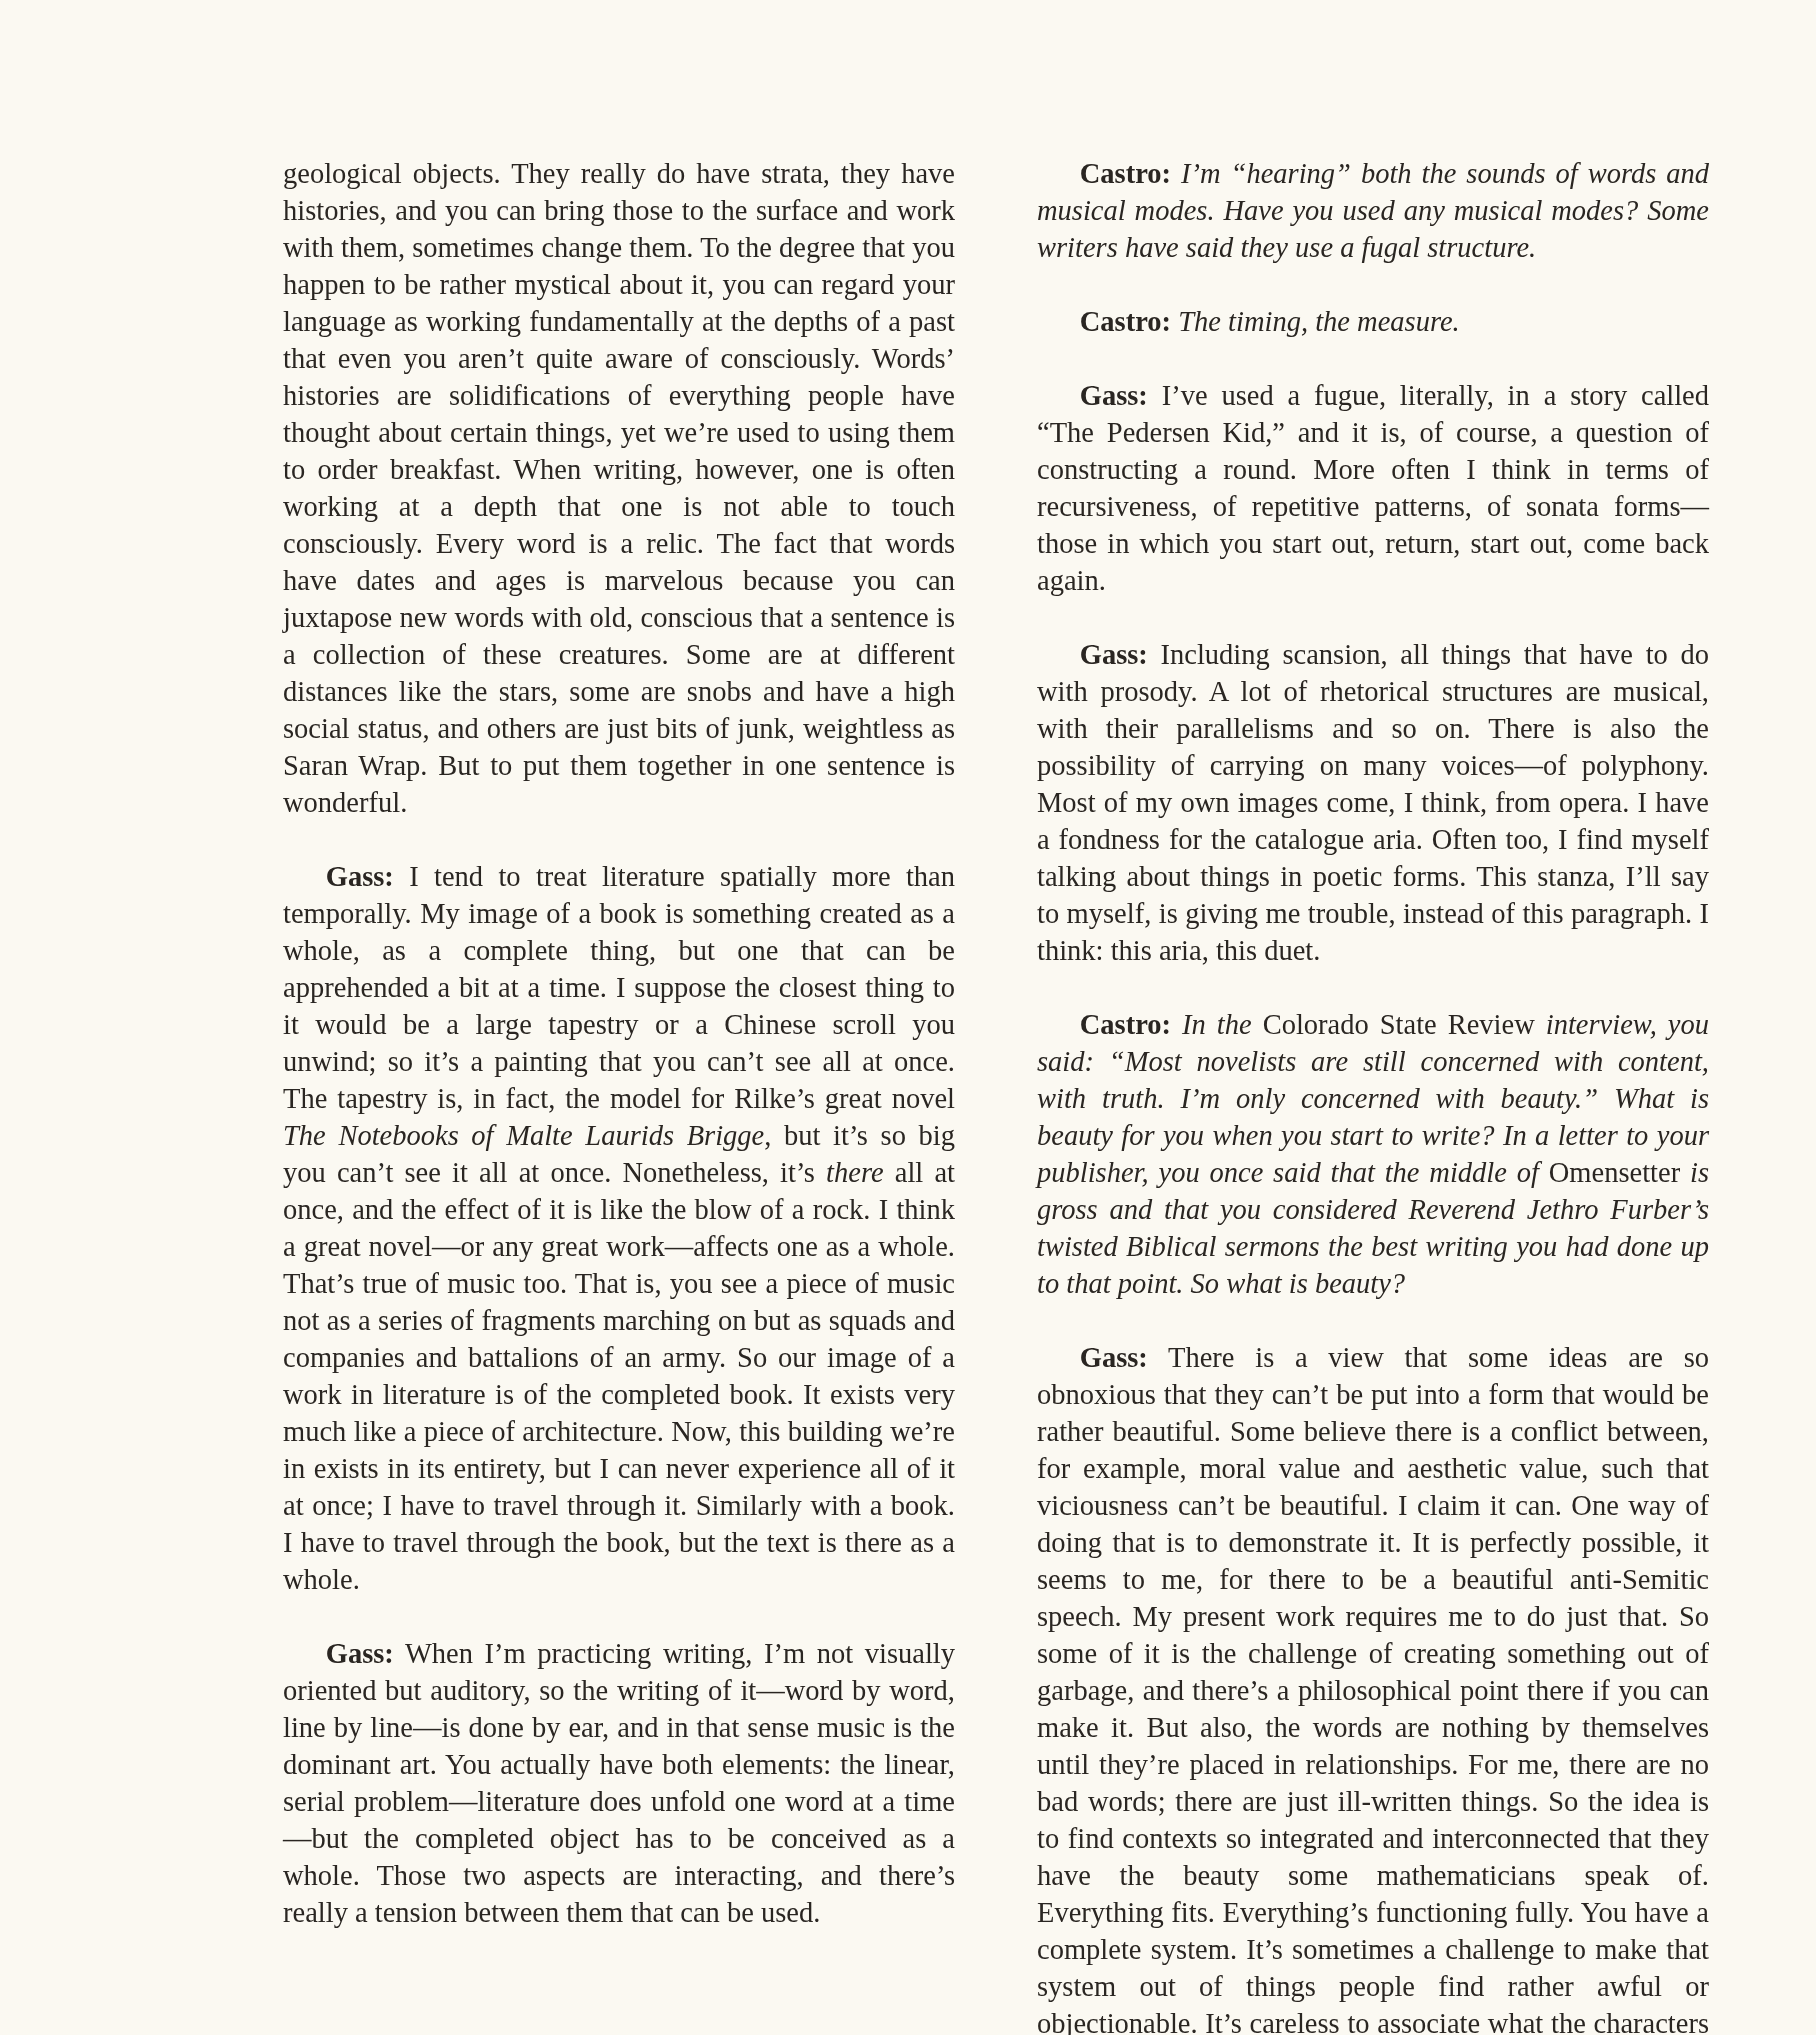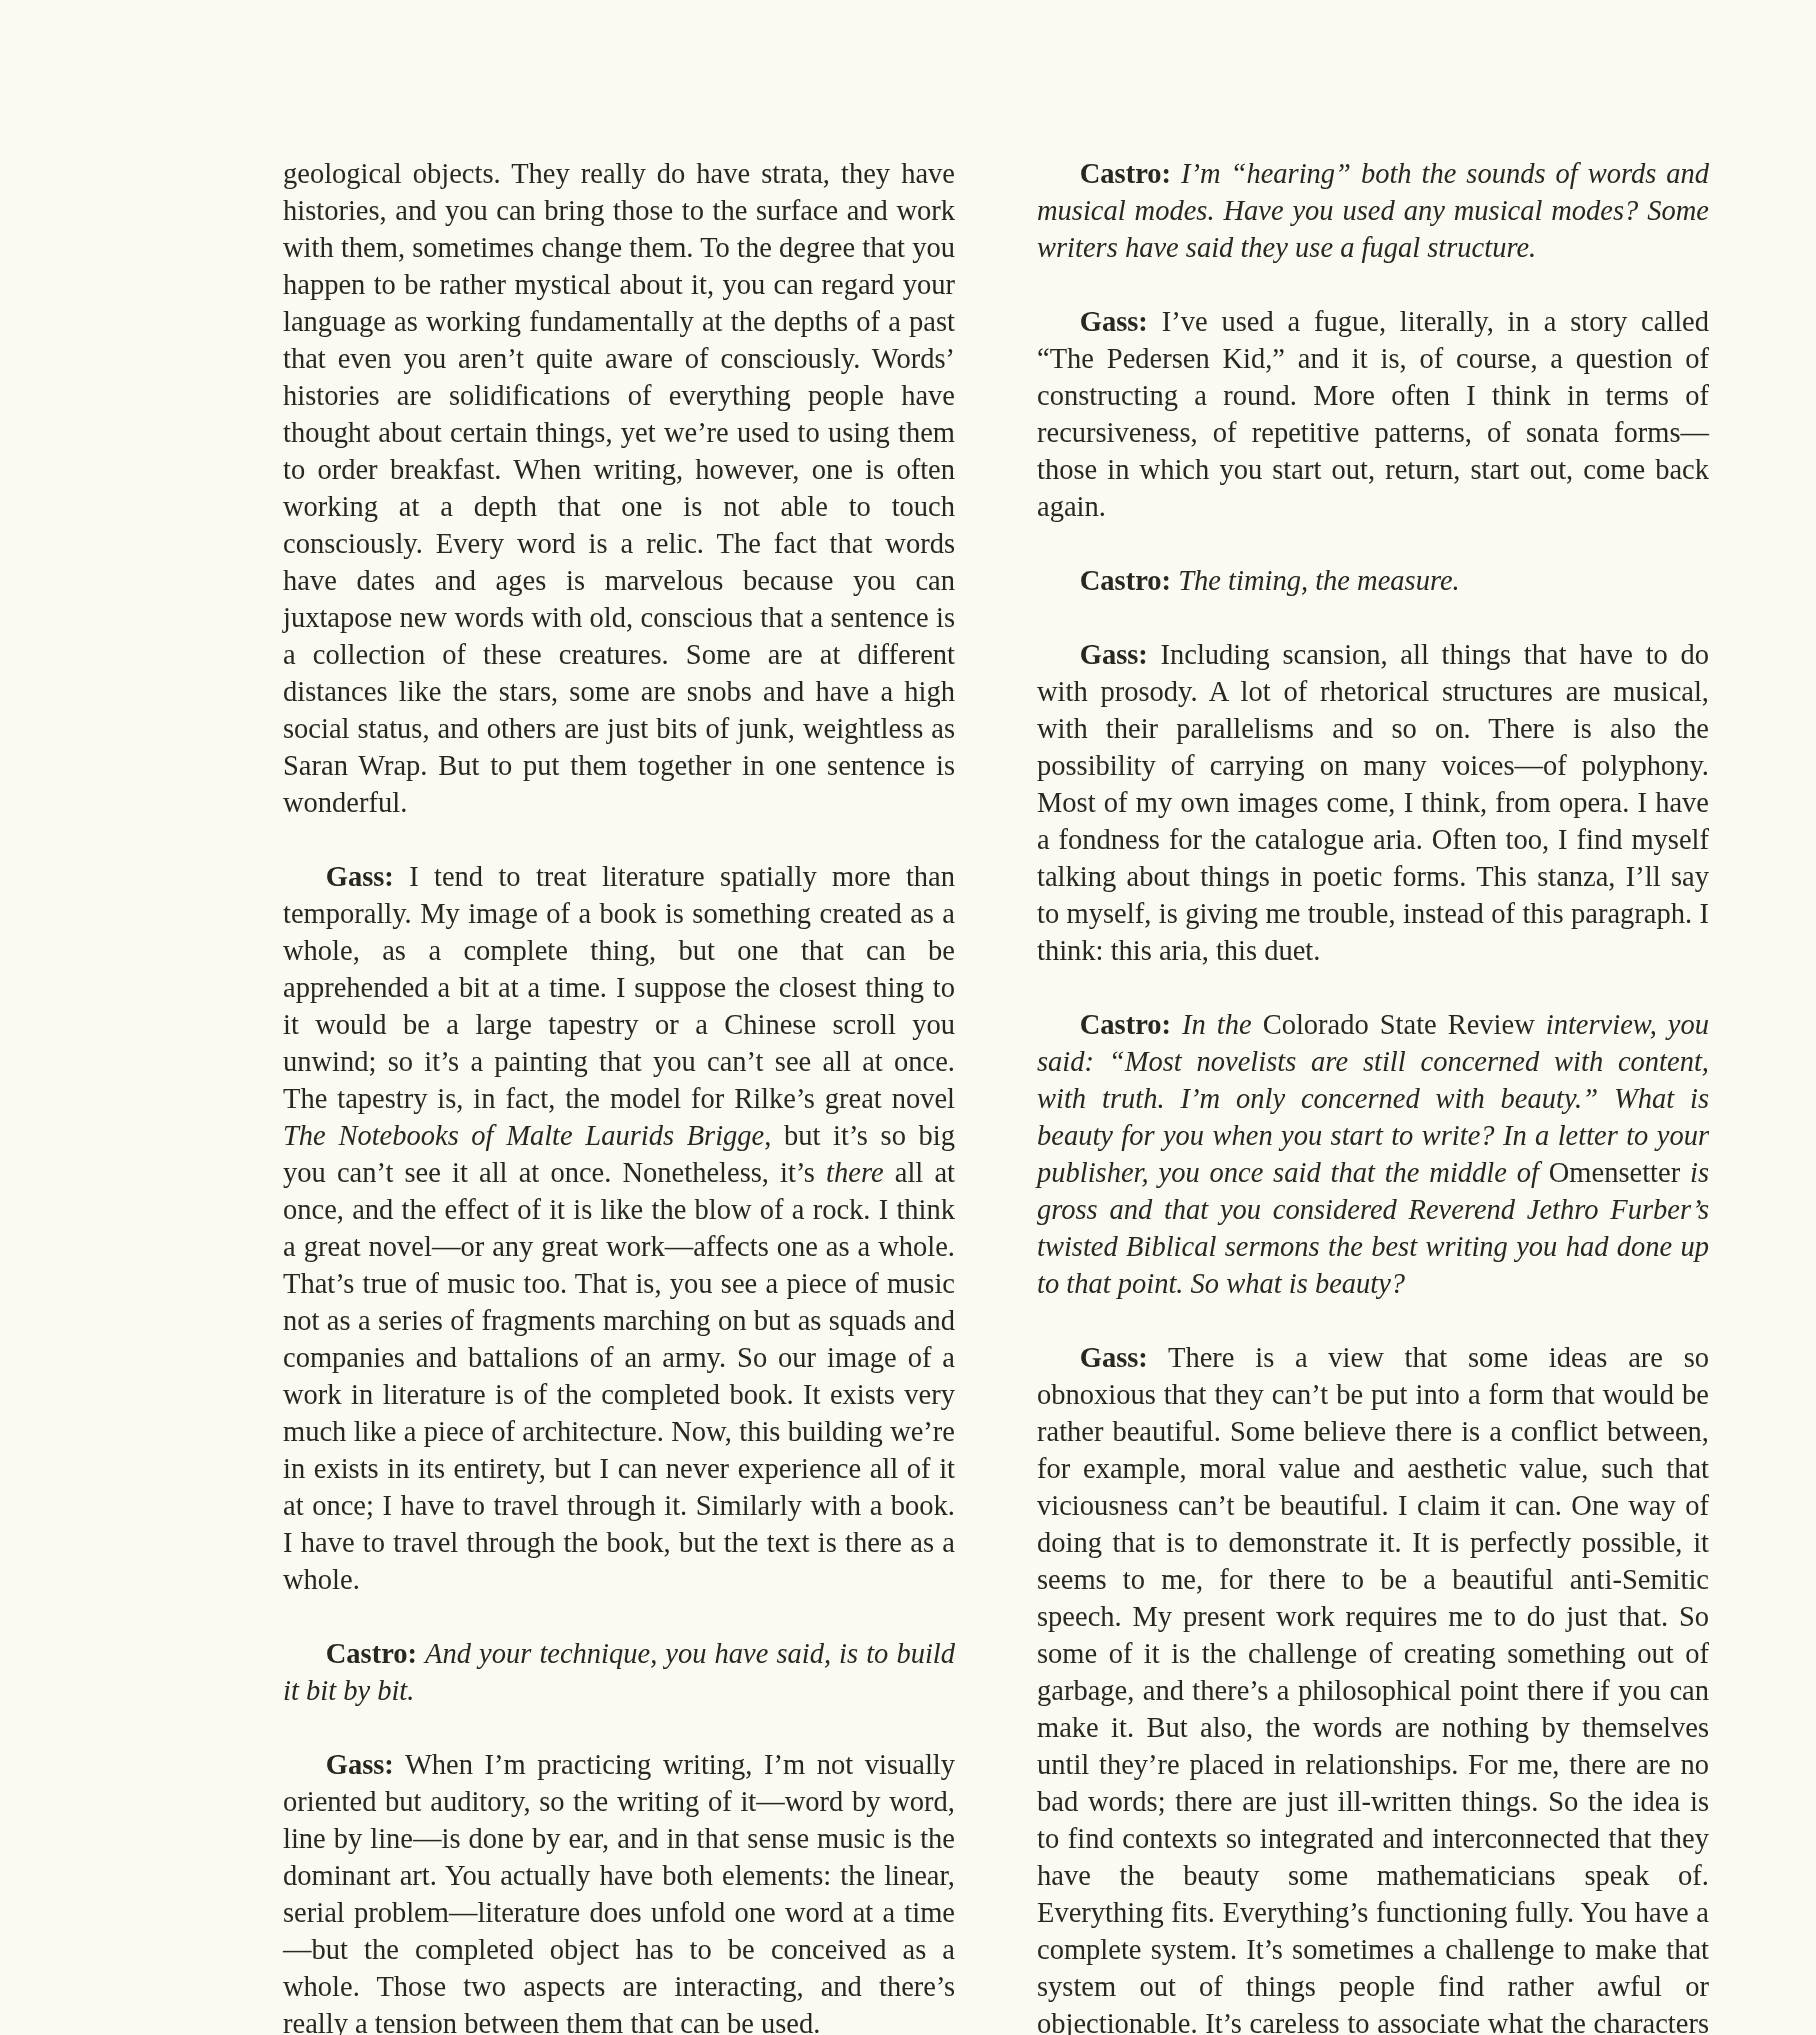"Gass: I’ve used a fugue," p.para { order: before "Castro: The timing, the measure." -> after "Castro: The timing, the measure." }
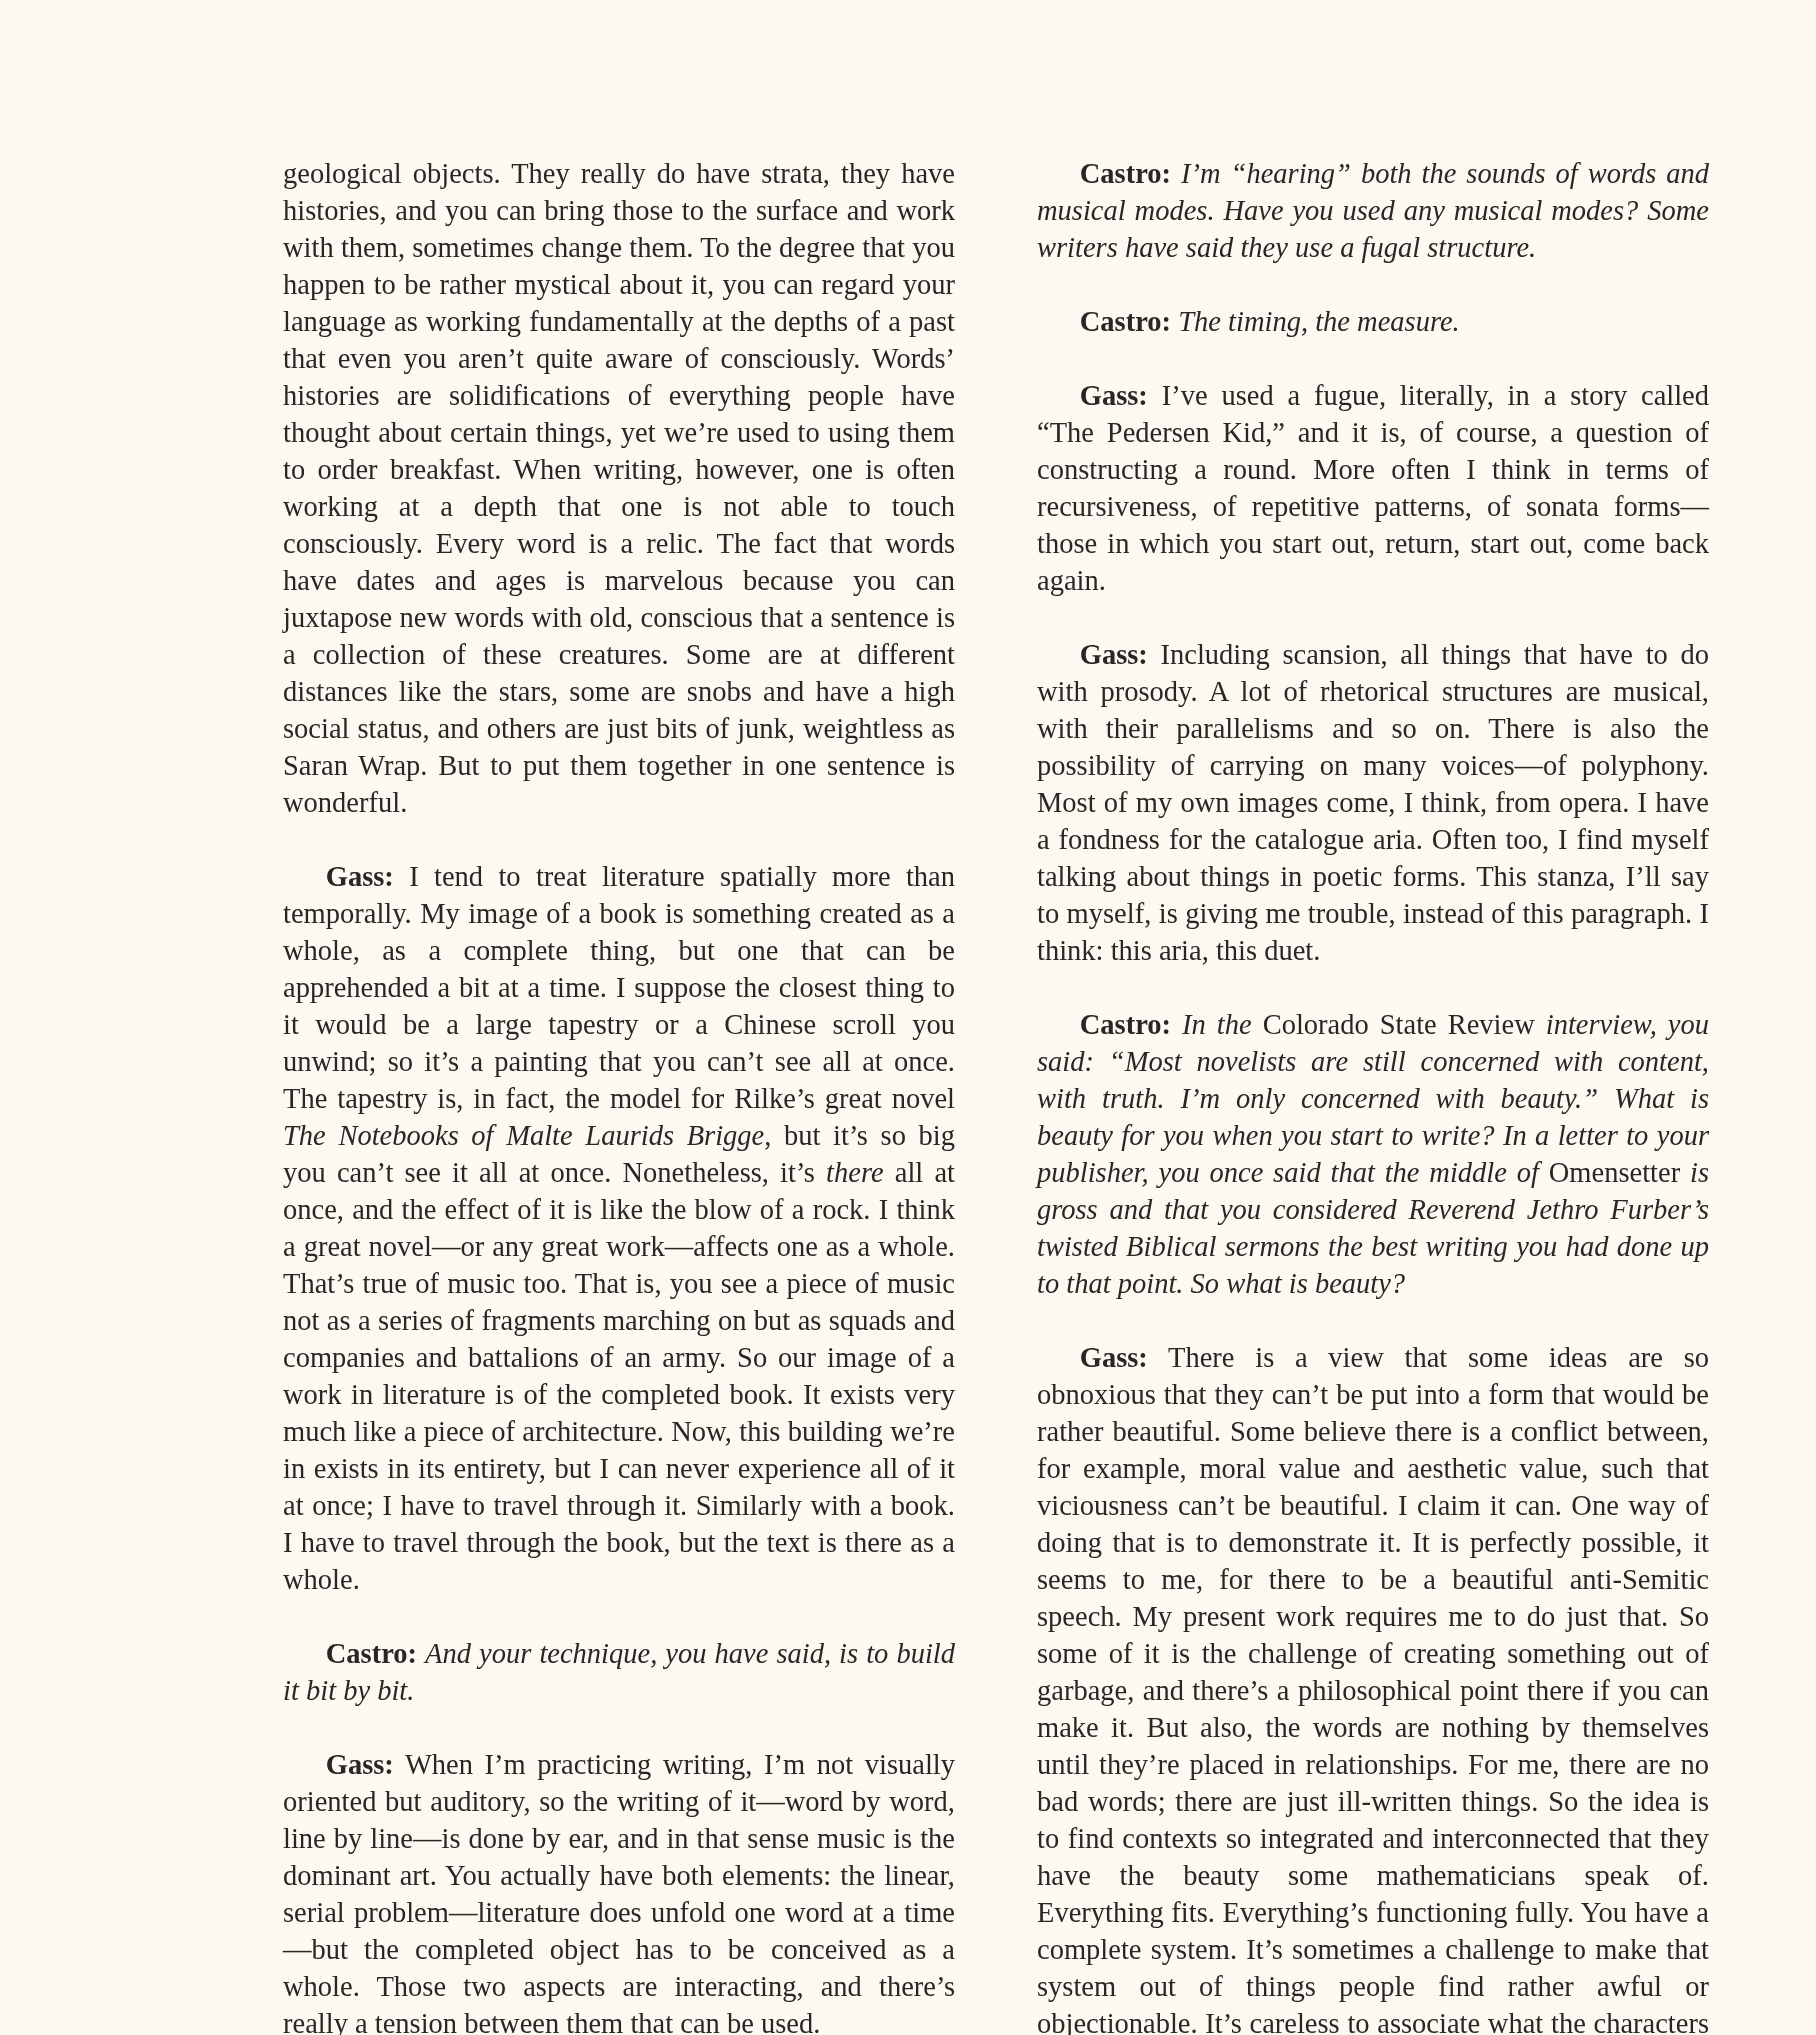"Castro: And your technique, you" p.para { html: <p><span>Castro:</span> <span>And your technique, you have said, is to build it bit by bit.</span></p> -> none }
